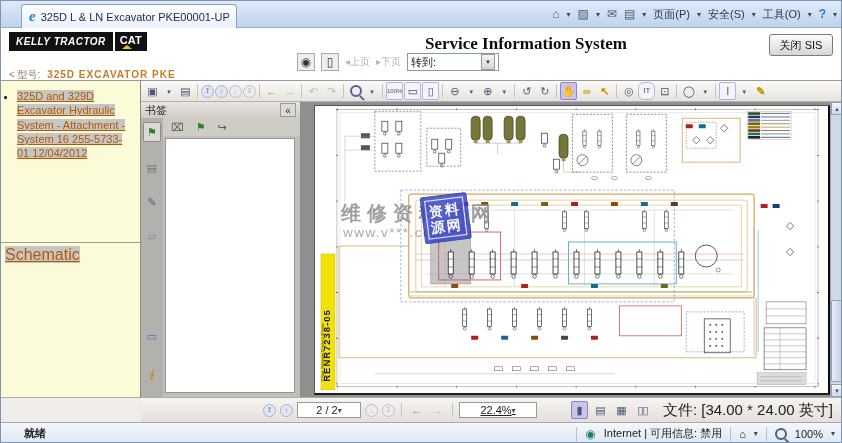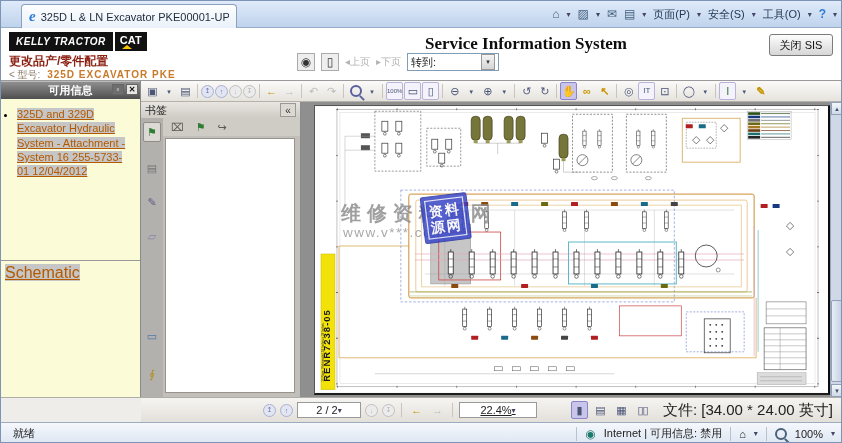"更改品产/零件配置" div { html: <div>更改品产/零件配置</div> -> none }
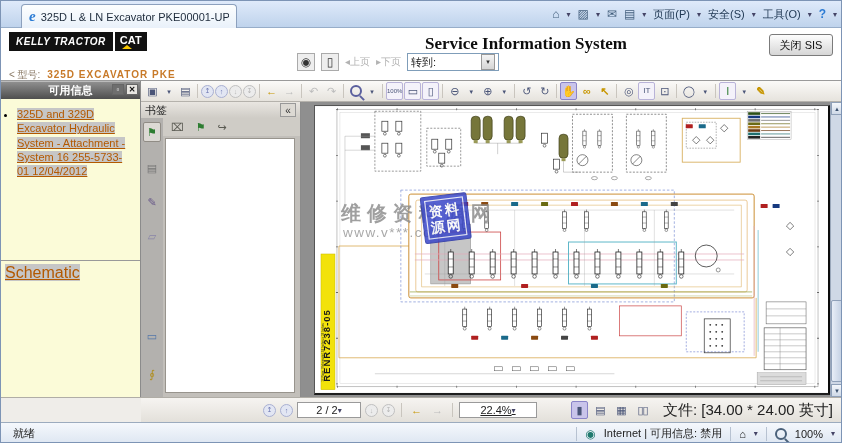"可用信息" div.sbar { html: <div> <span>可用信息</span> <span> <span>▫</span> <span>✕</span> </span> </div> -> none }
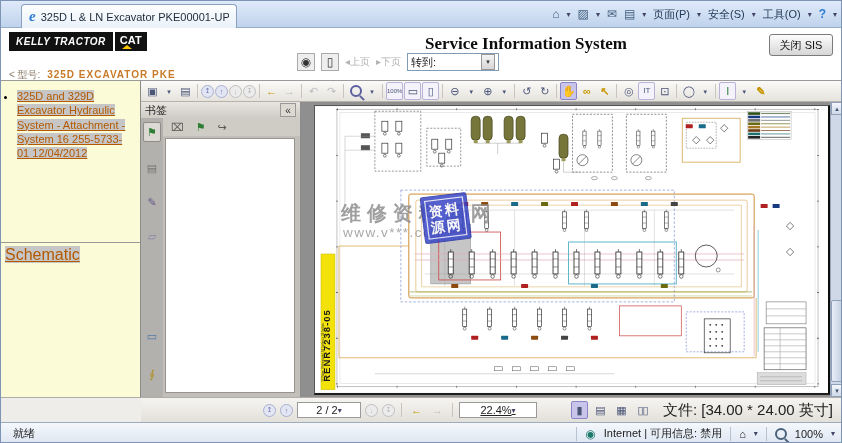"IT" span.ticon { border-radius: none -> 6px }
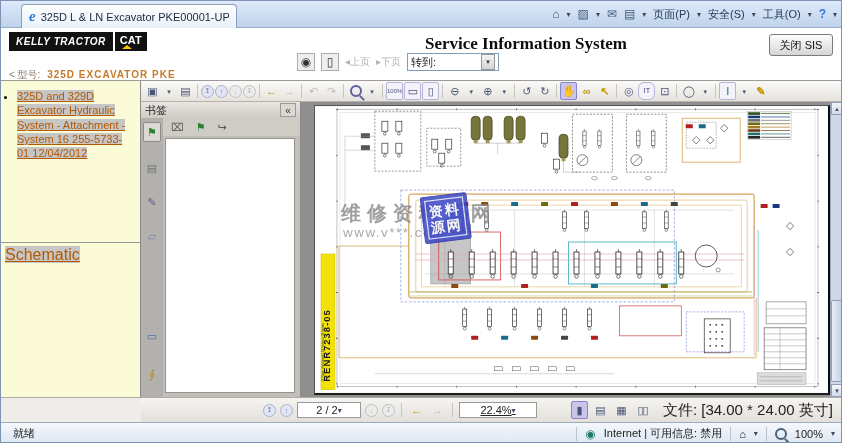"就绪" #statusbar .lft { font-weight: none -> bold; padding-left: 12px -> 23px }
